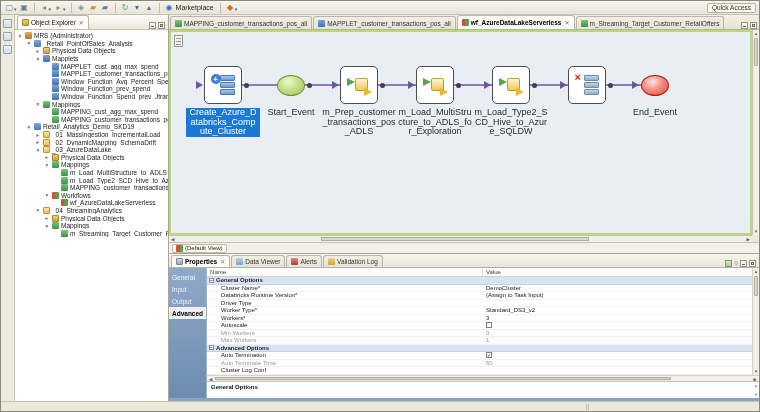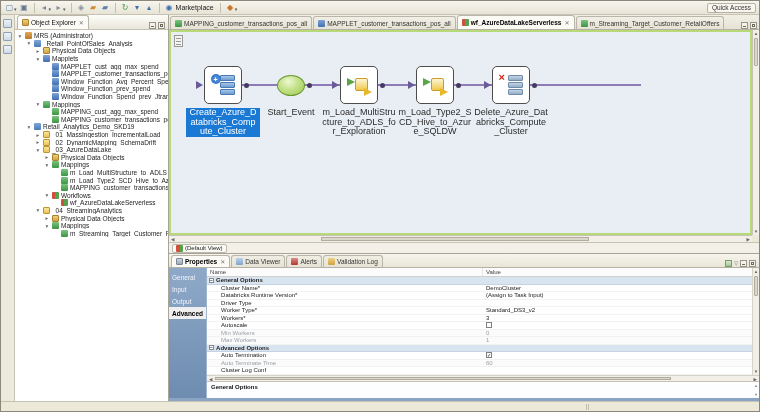"m_Prep_customer_transactions_pos_ADLS" div.cell { html: none -> <div> <div> <div> <div> <span></span> <span></span> <span></span> </div> </div> </div> <div>m_Prep_customer_transactions_pos_ADLS</div> <span></span> <span></span> </div> }
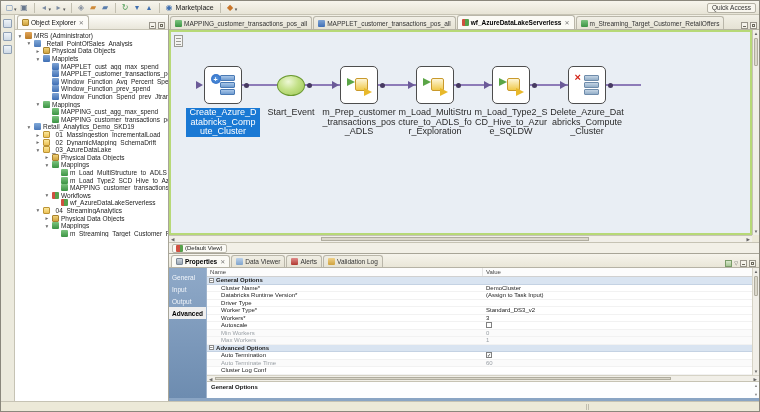"Delete_Azure_Databricks_Compute_Cluster" div.nlabel { html: <div>Delete_Azure_Databricks_Compute_Cluster</div> -> none }
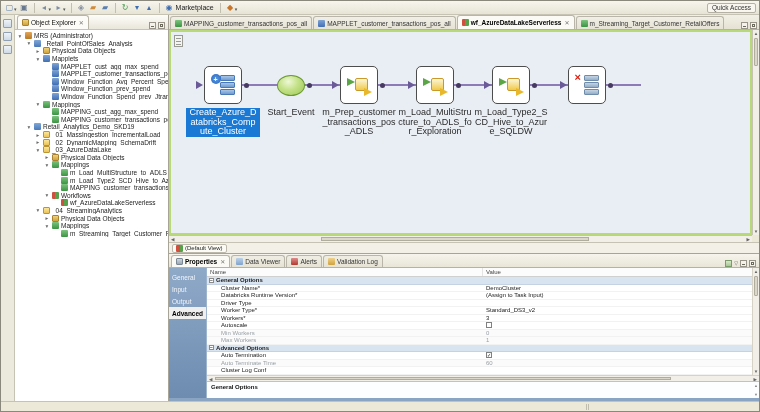"End_Event" div.cell { html: none -> <div> <div> <div></div> </div> <div>End_Event</div> <span></span> </div> }
